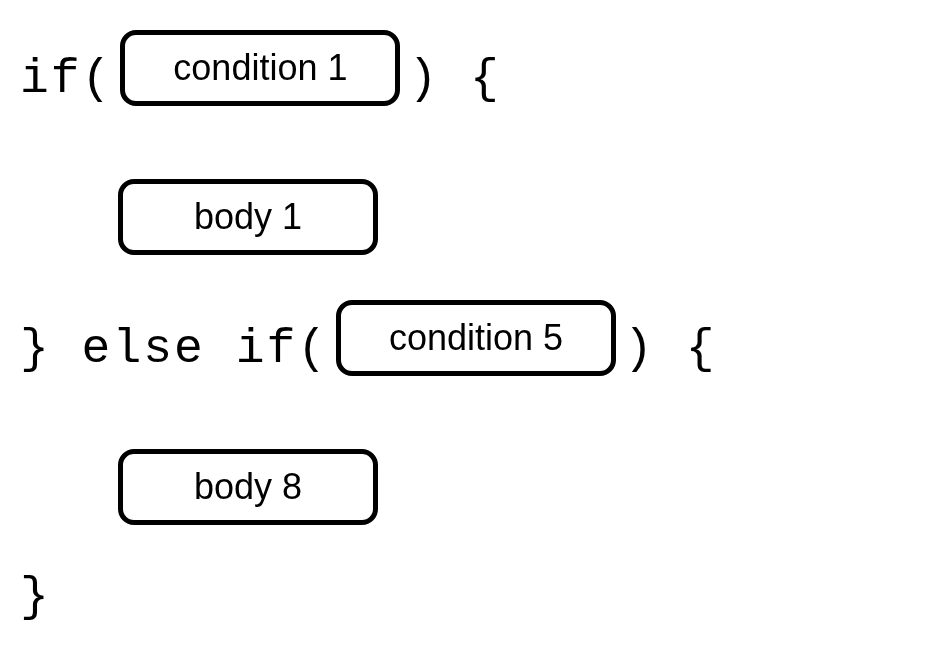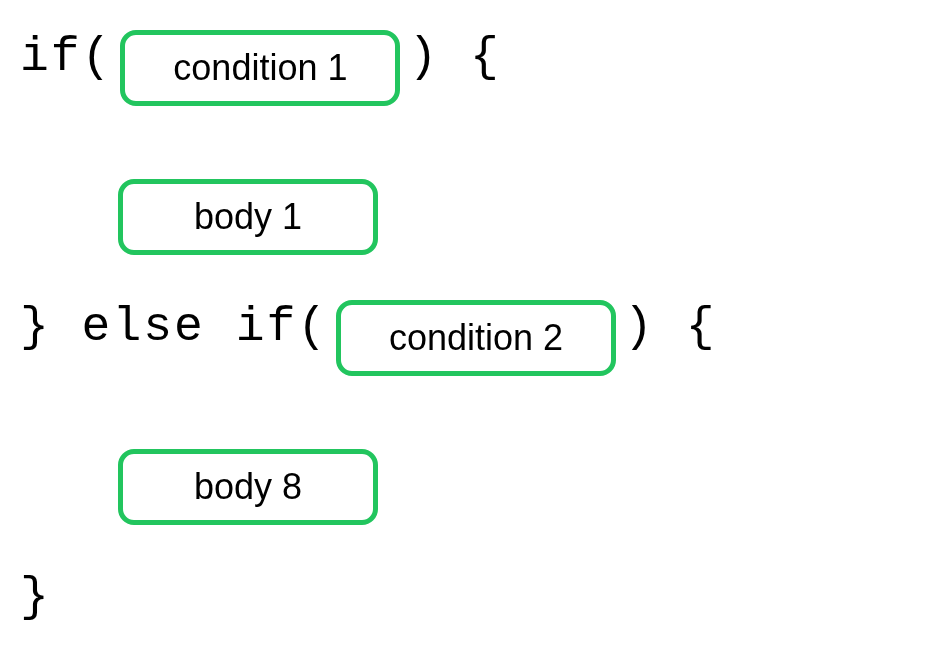"if(" .line { align-items: flex-start -> flex-end }
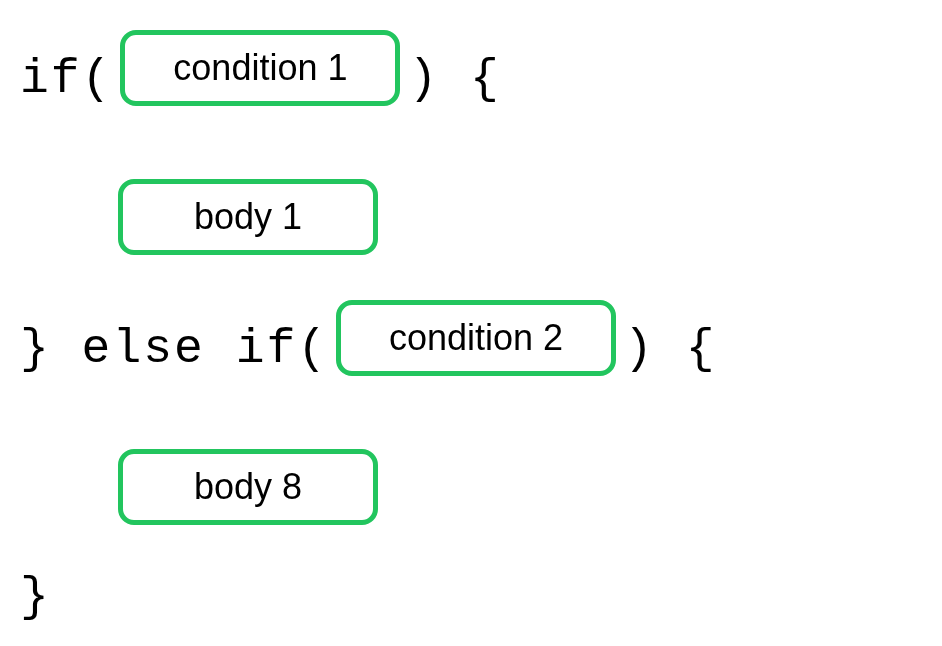"condition 1" .box { border: 5px solid #22c55e -> 5px solid #000000 }
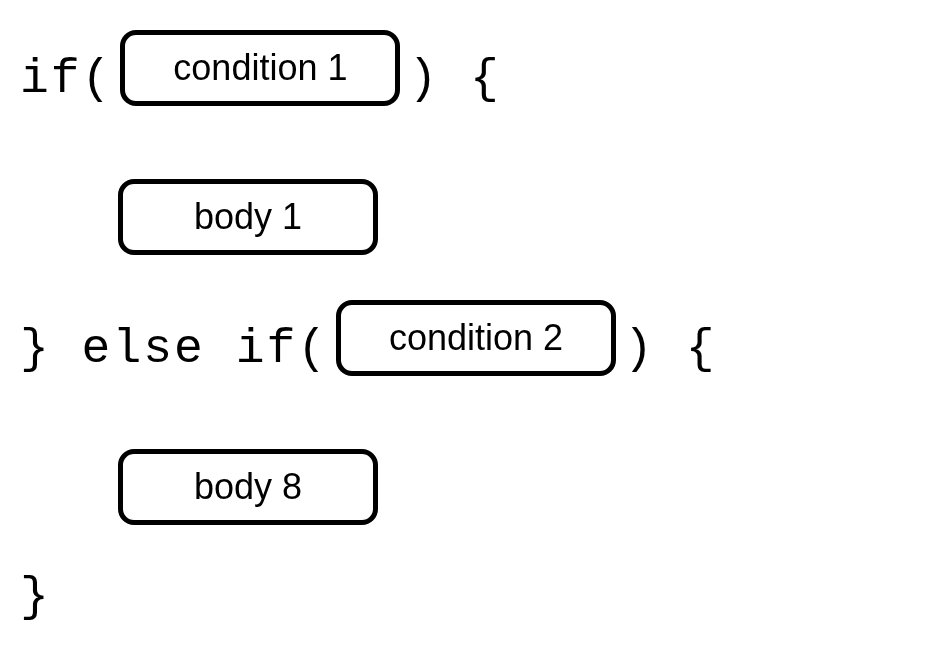"condition 2" span.box { text: 2 -> 5 }
